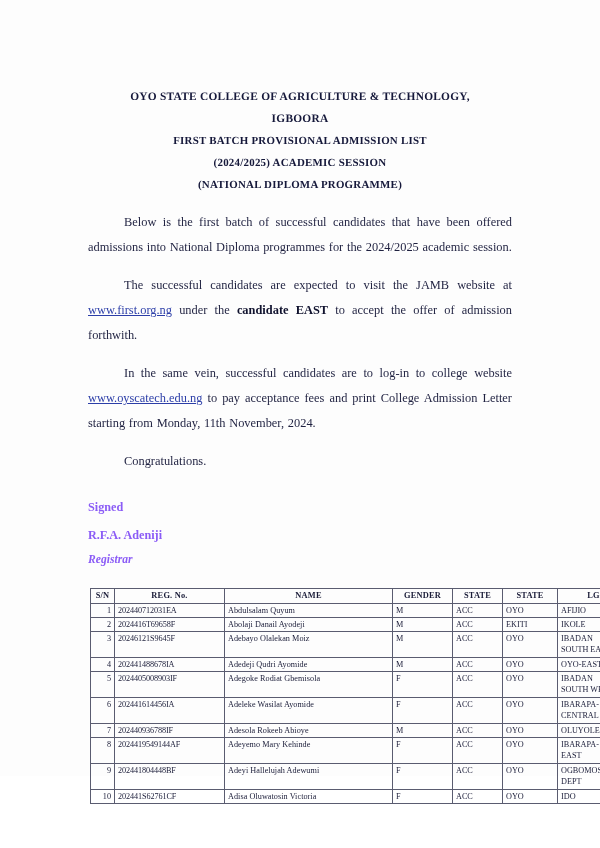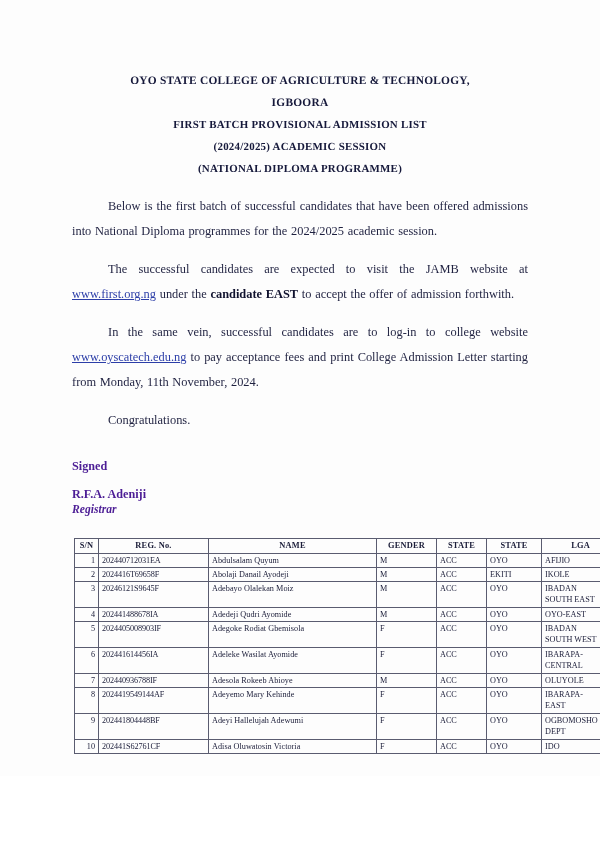"OYO STATE COLLEGE OF AGRICULTURE" .page { padding: 0 -> 16px }
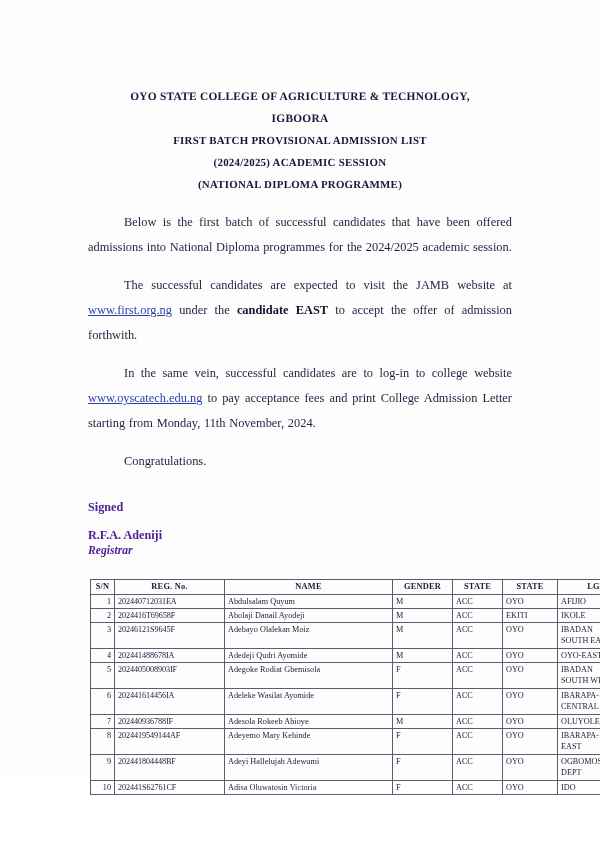"Signed" .signature { color: #4c1d95 -> #8b5cf6 }
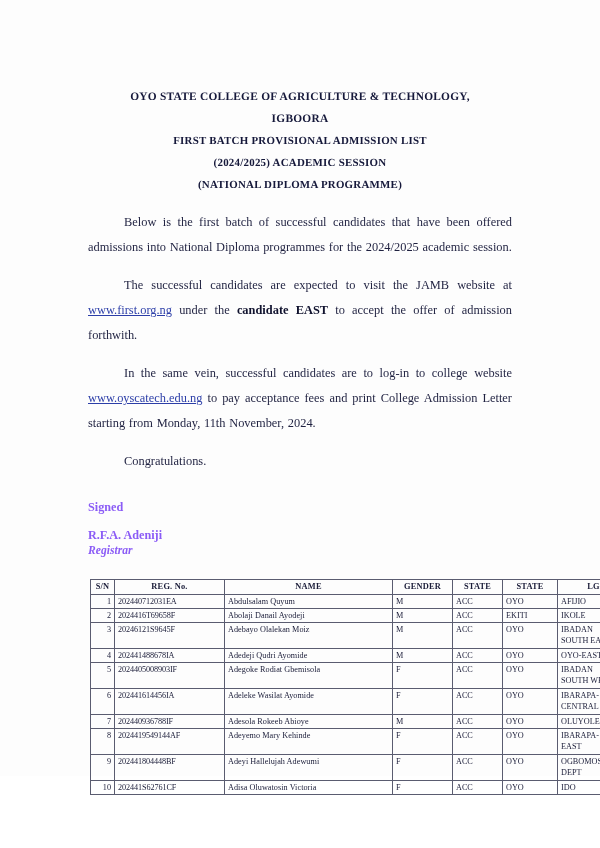"R.F.A. Adeniji" .sig-name { margin-bottom: 1px -> 10px }
